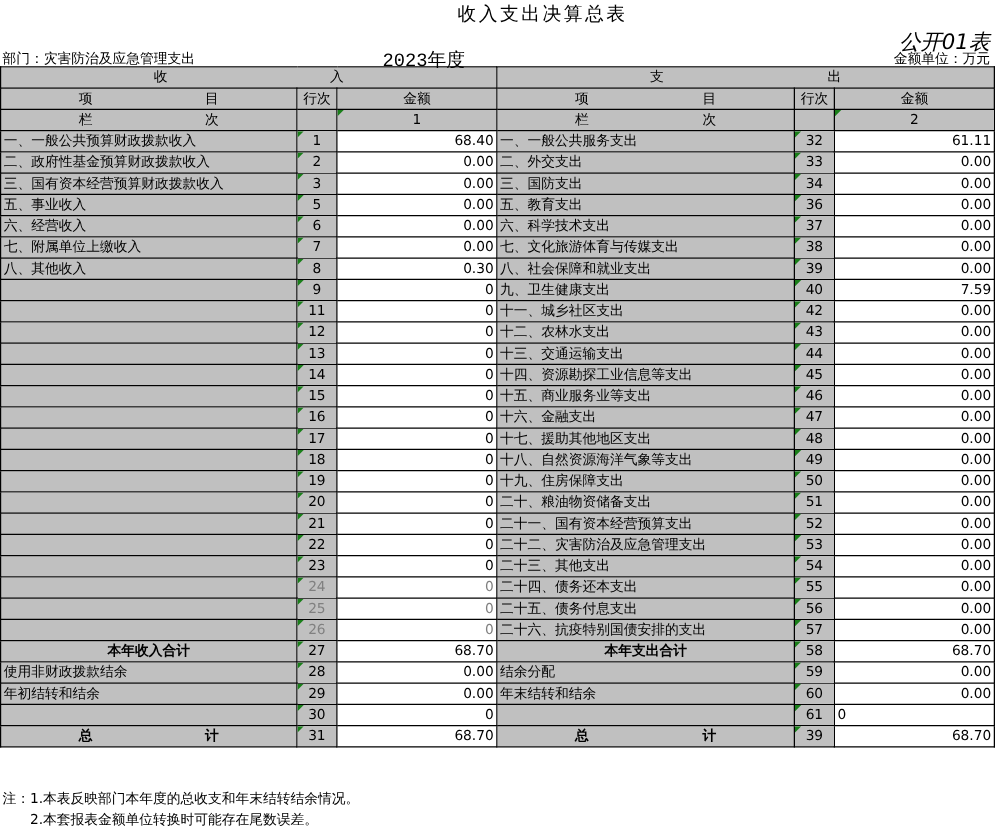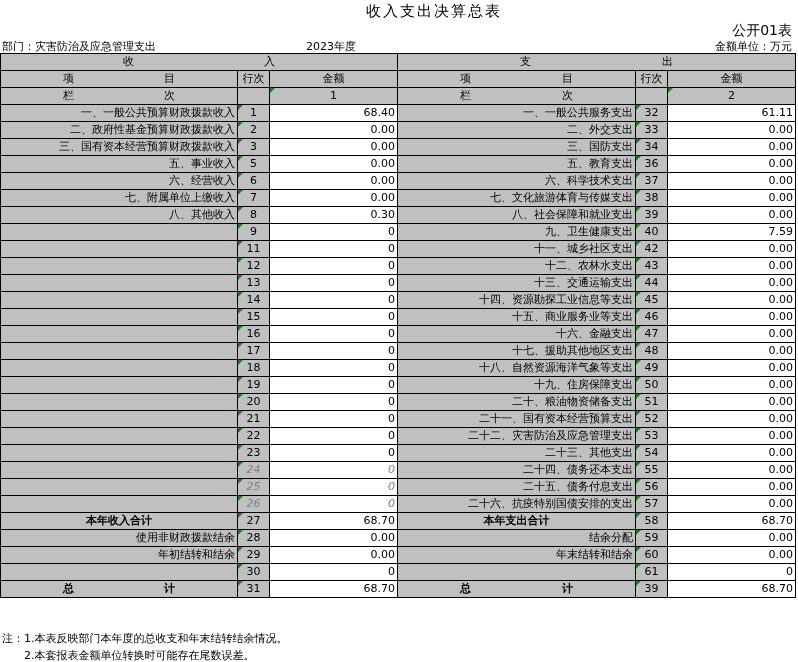"公开01表" .form-no { font-size: 14px -> 17px; font-style: none -> italic }
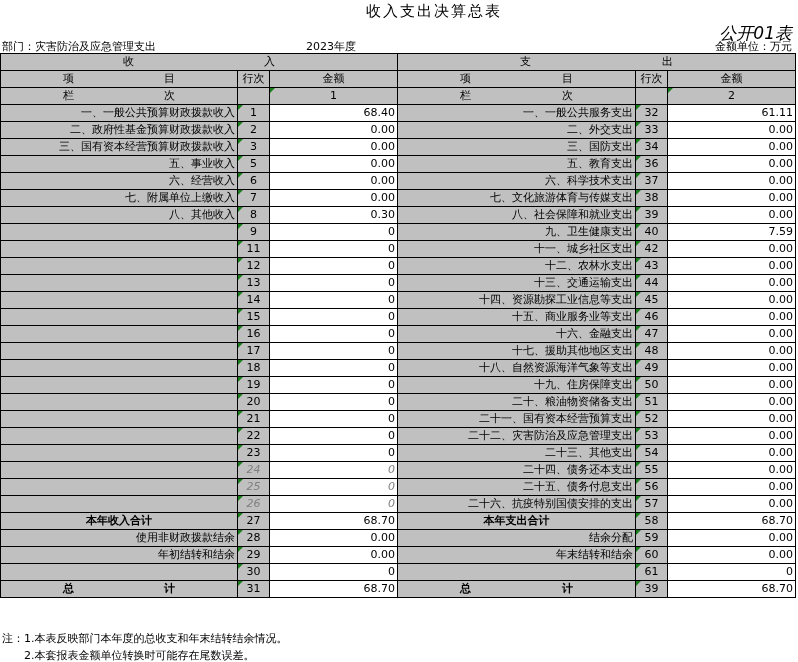"2023年度" .year { font-family: none -> Liberation Mono, monospace; font-size: 11px -> 15px }
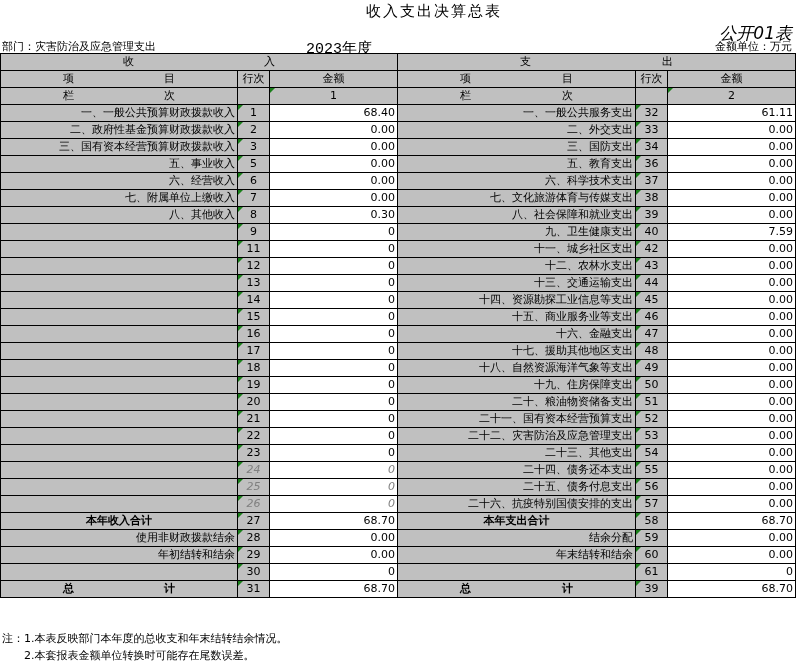"一、一般公共预算财政拨款收入" td.l { text-align: right -> left }
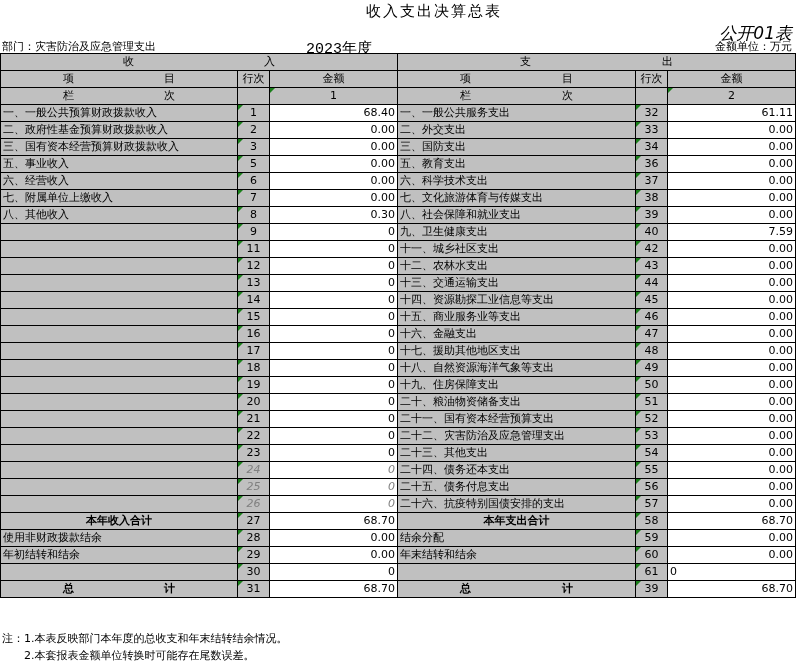"24" td.dim { font-style: italic -> none }
